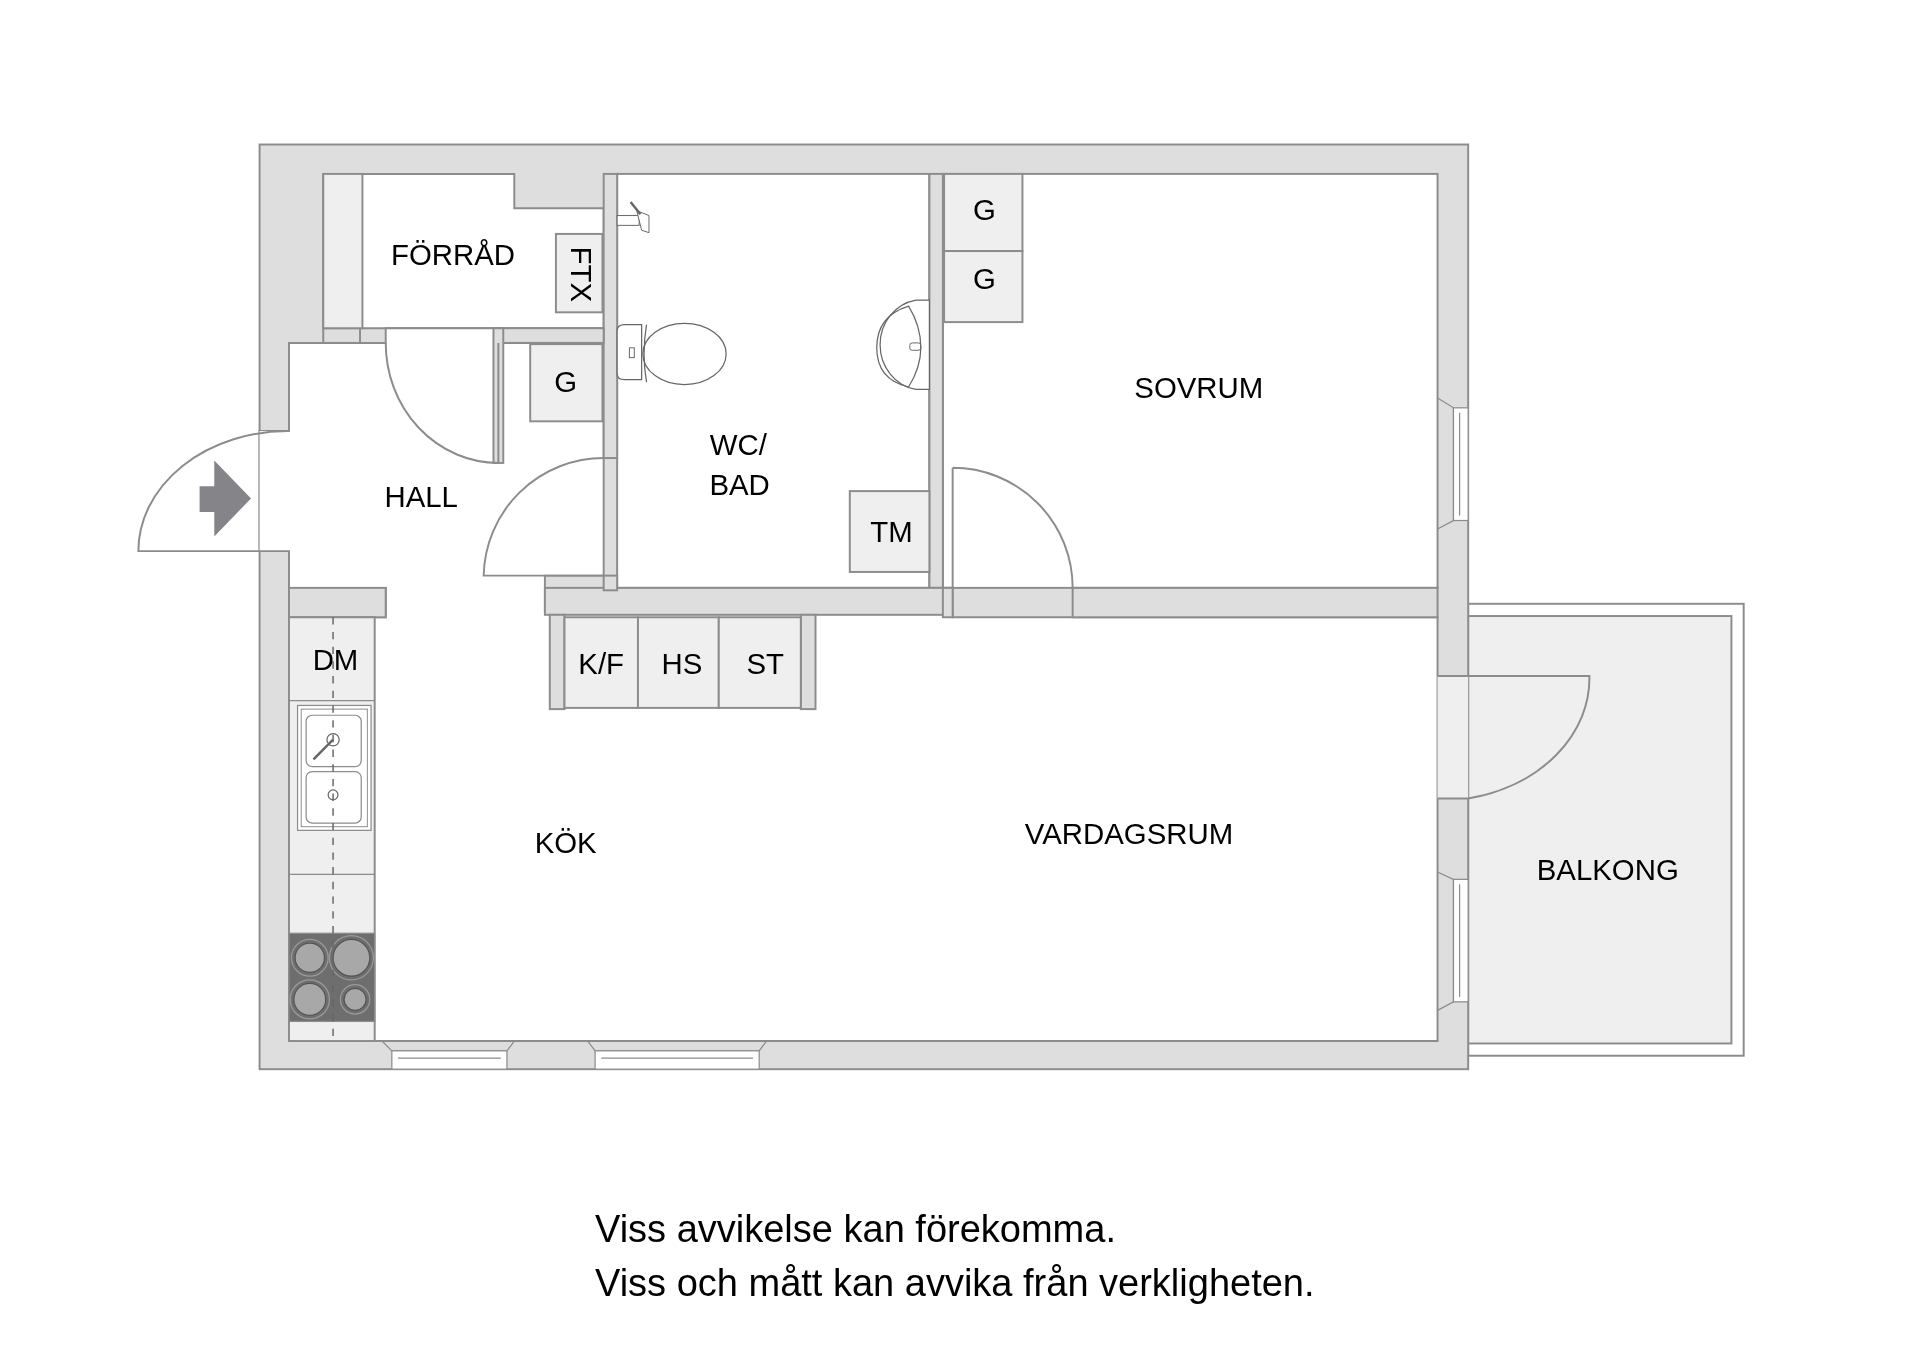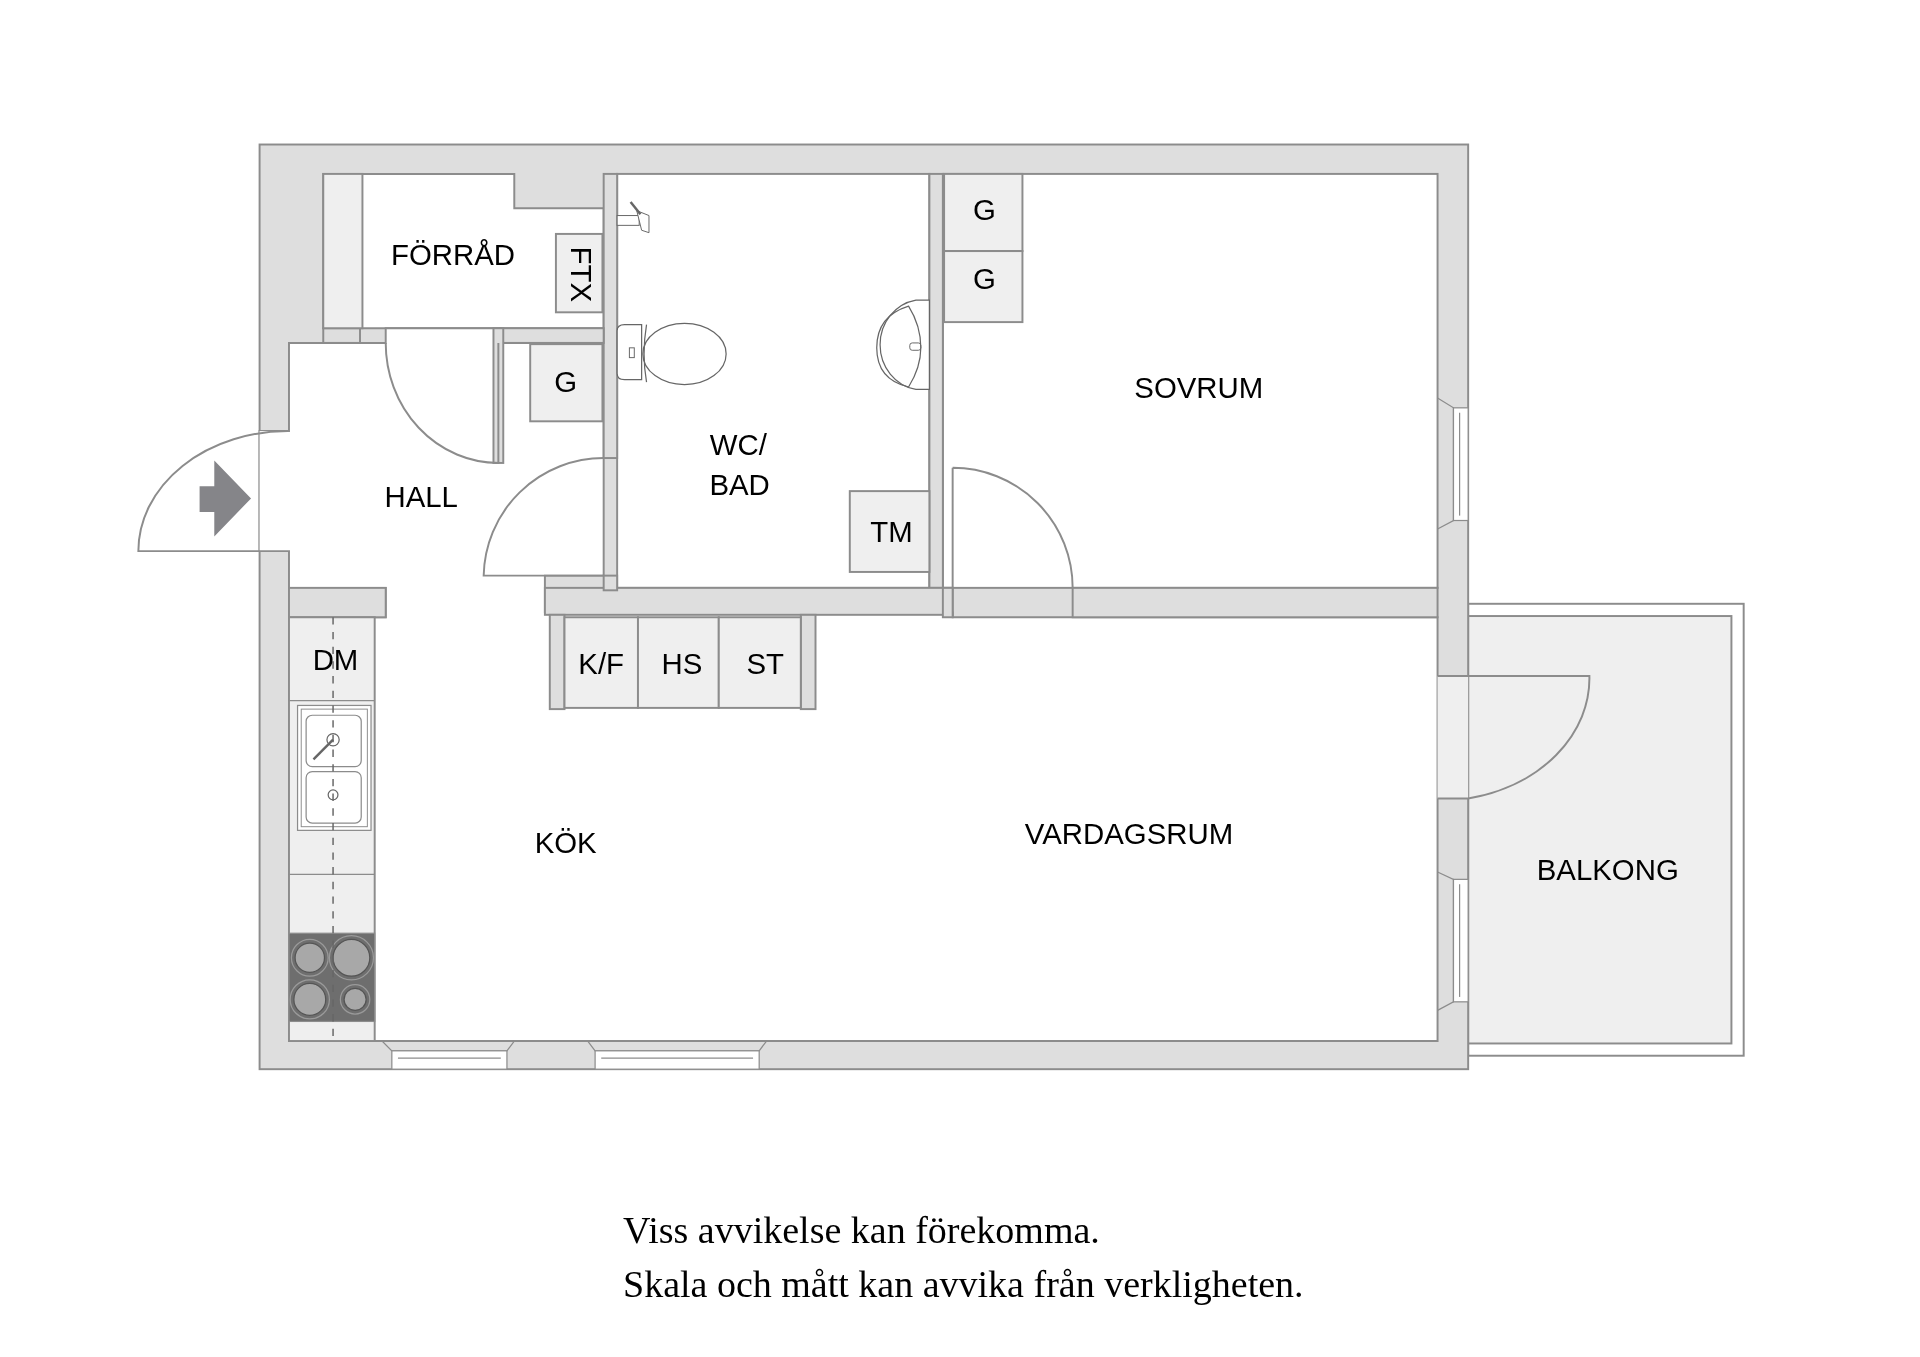"Viss avvikelse kan förekomma." .note { font-family: Liberation Serif, serif -> Liberation Sans, sans-serif; left: 623px -> 595px }
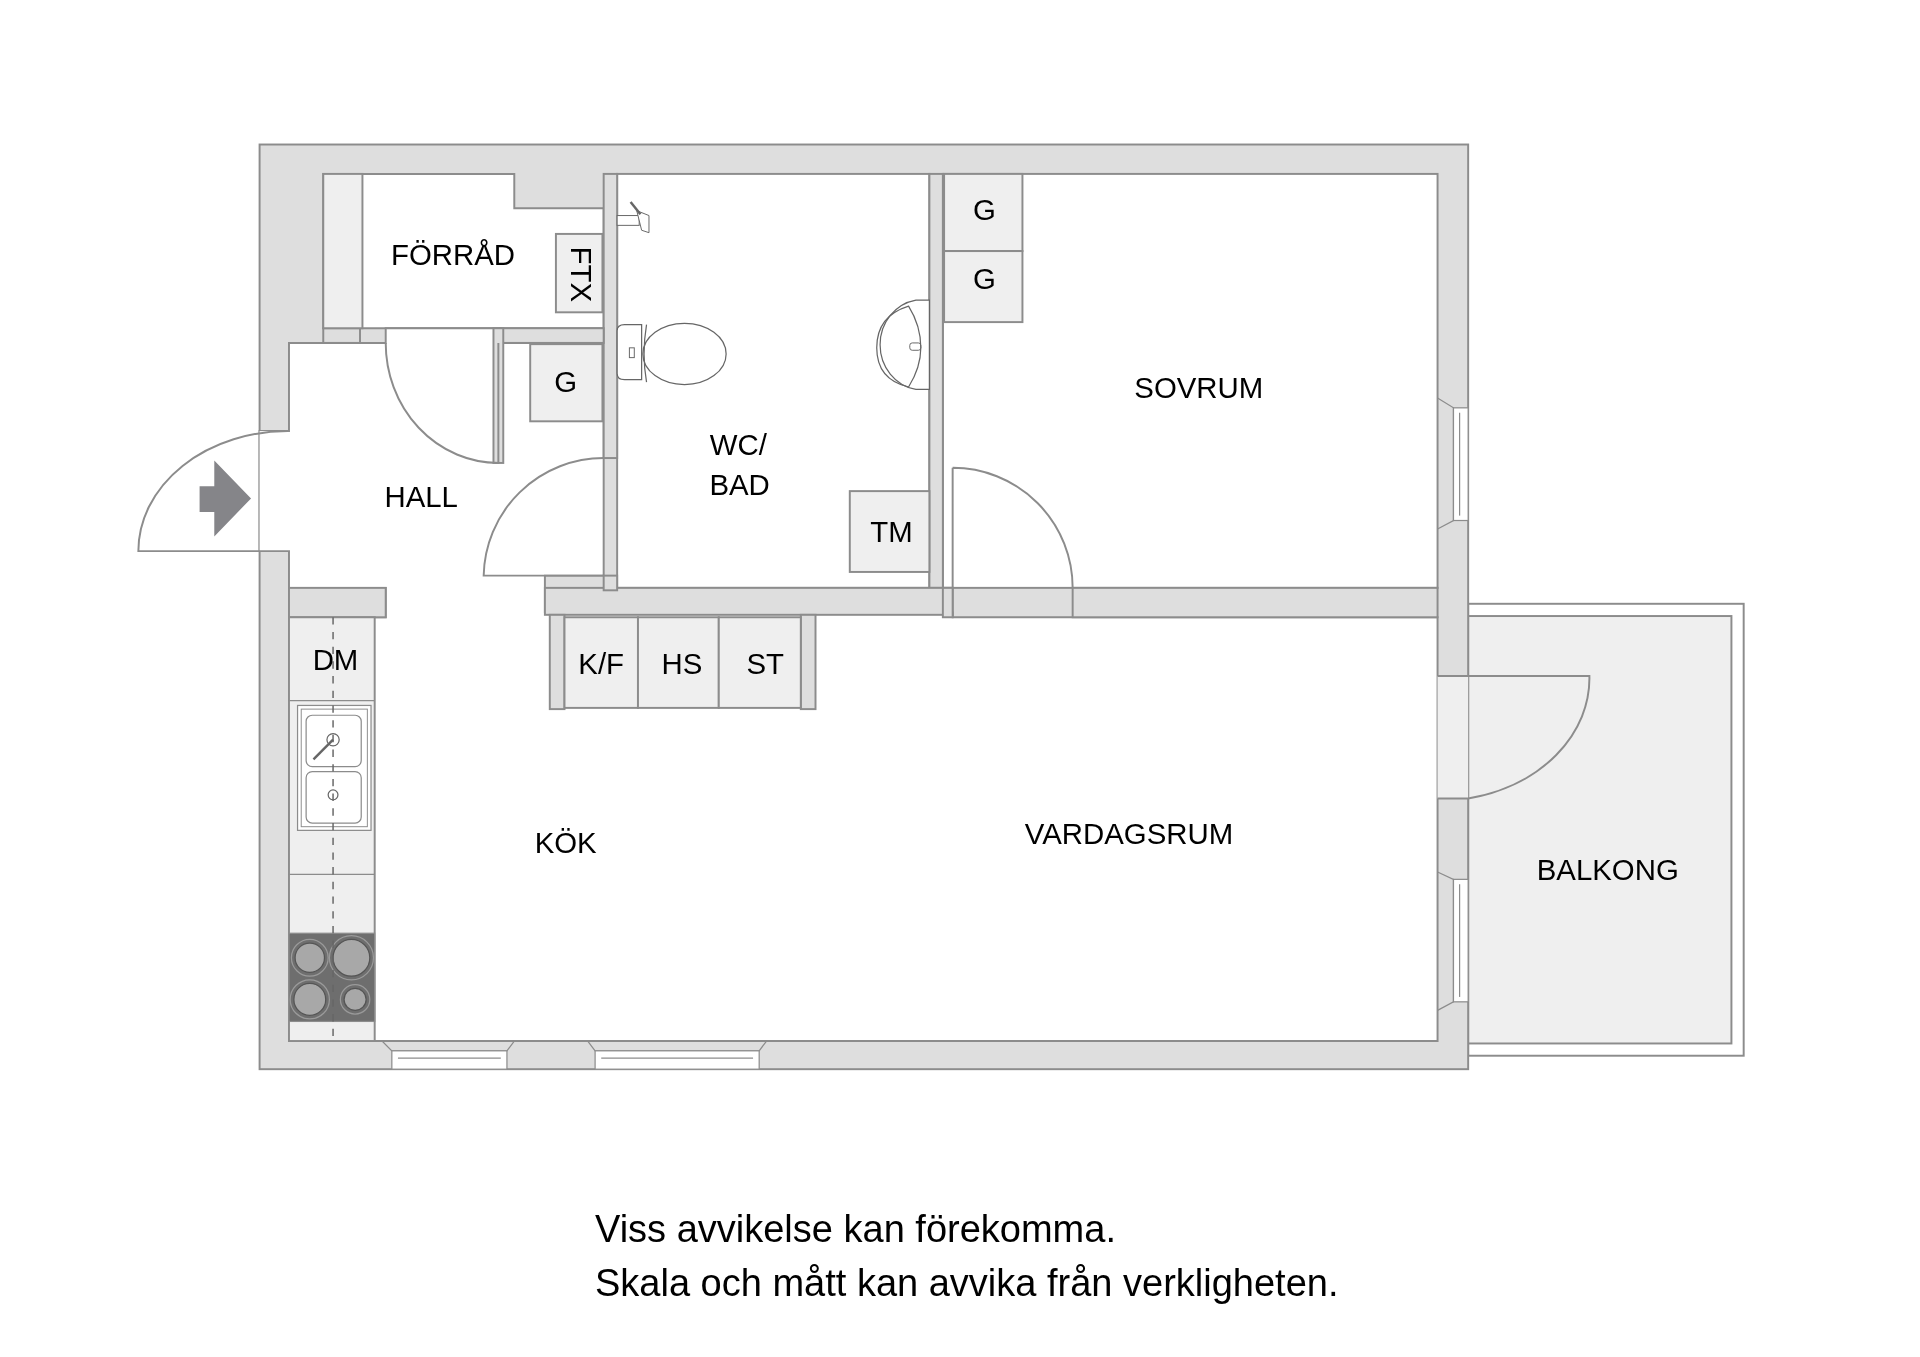"Skala och mått kan avvika" div.note { text: Skala -> Viss }
